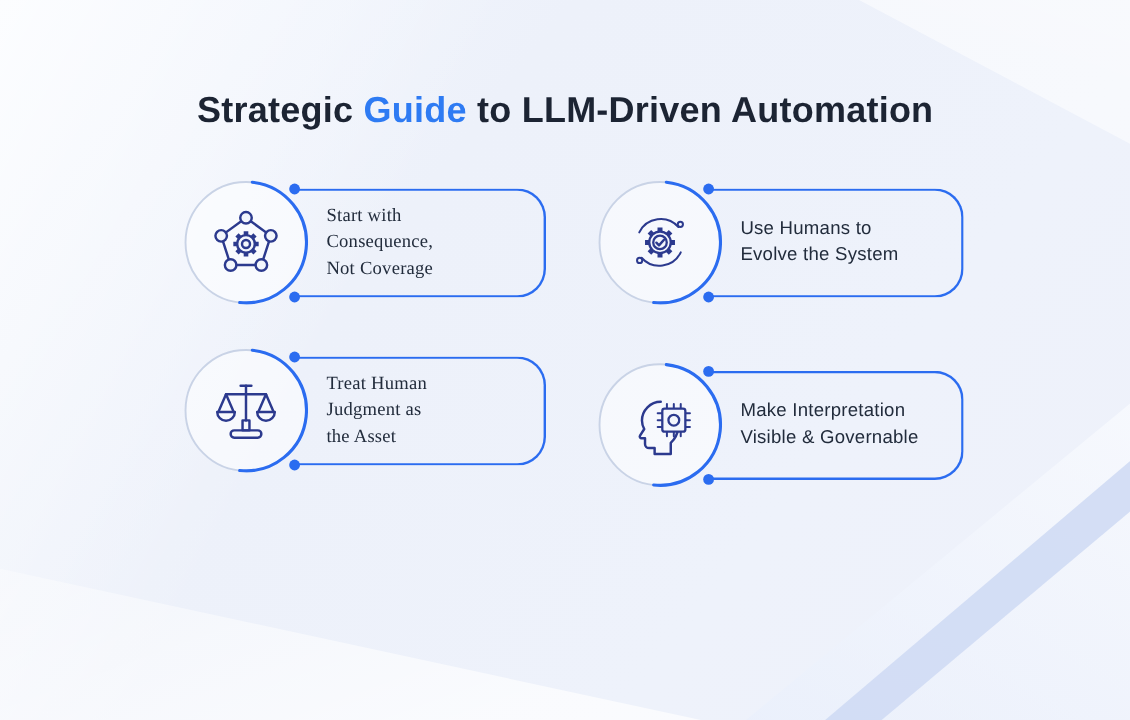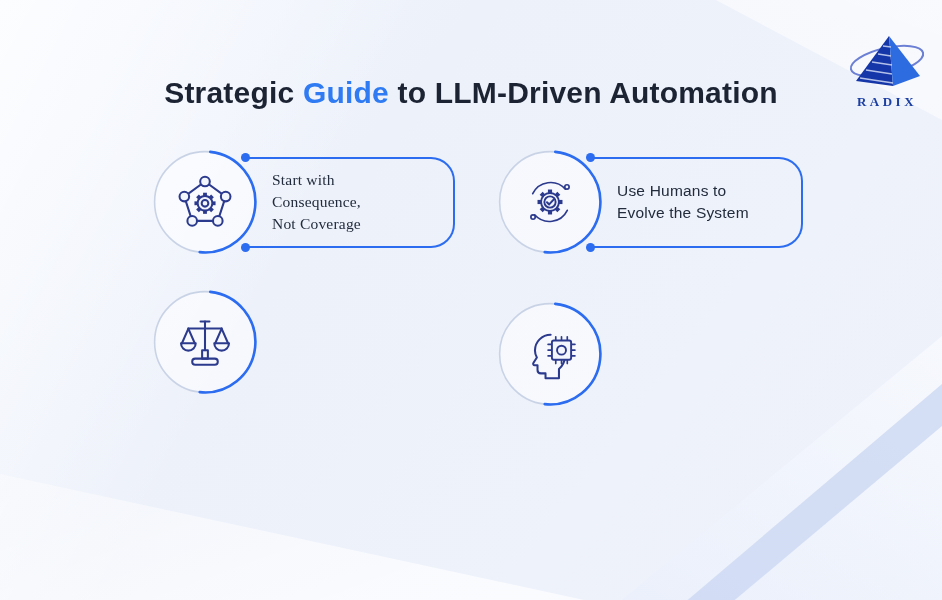"RADIX" div.logo { html: <div> <span> <svg> <ellipse></ellipse> <polygon></polygon> <polygon></polygon> <g> <line></line> <line></line> <line></line> <line></line> <line></line> </g> </svg> </span> <div>RADIX</div> </div> -> none }
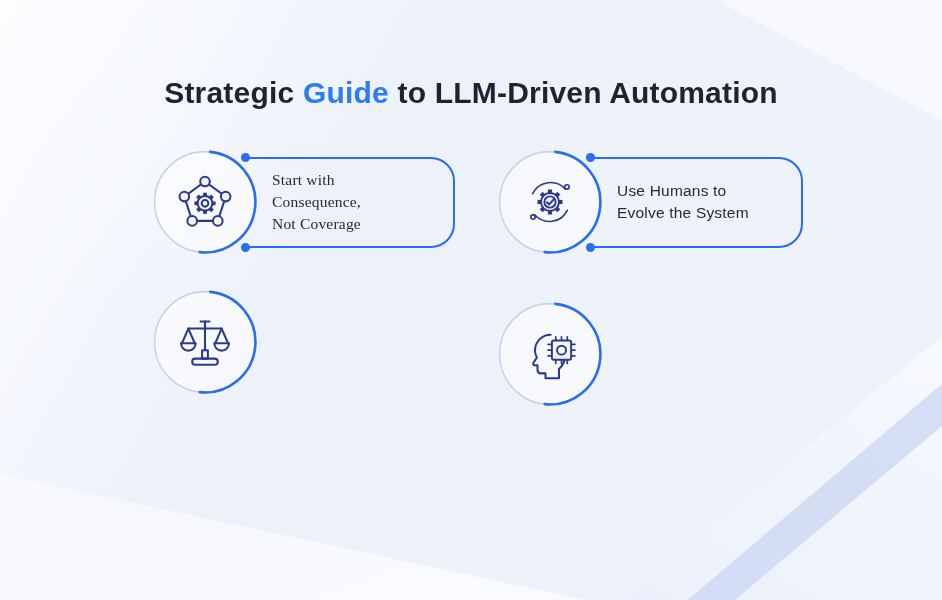"Treat Human" div.pill { html: none -> <div> <div>Treat Human Judgment as the Asset</div> </div> }
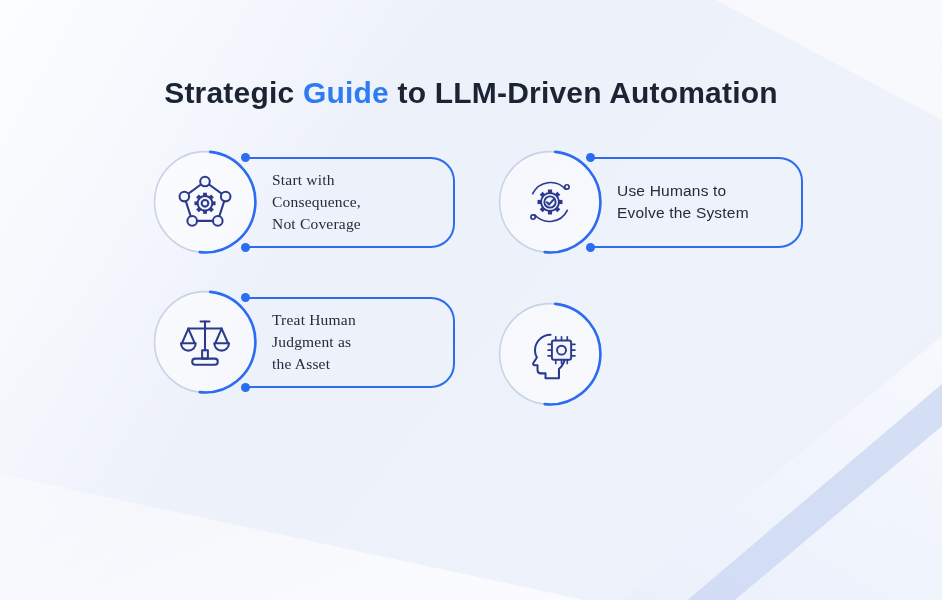"Make Interpretation" div.pill { html: none -> <div> <div>Make Interpretation Visible &amp; Governable</div> </div> }
